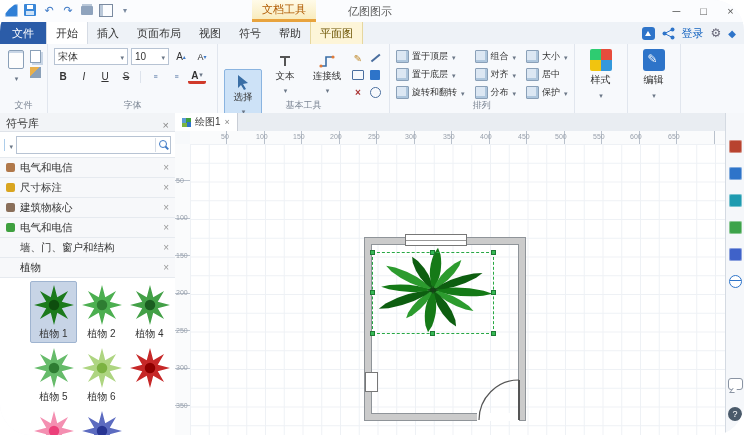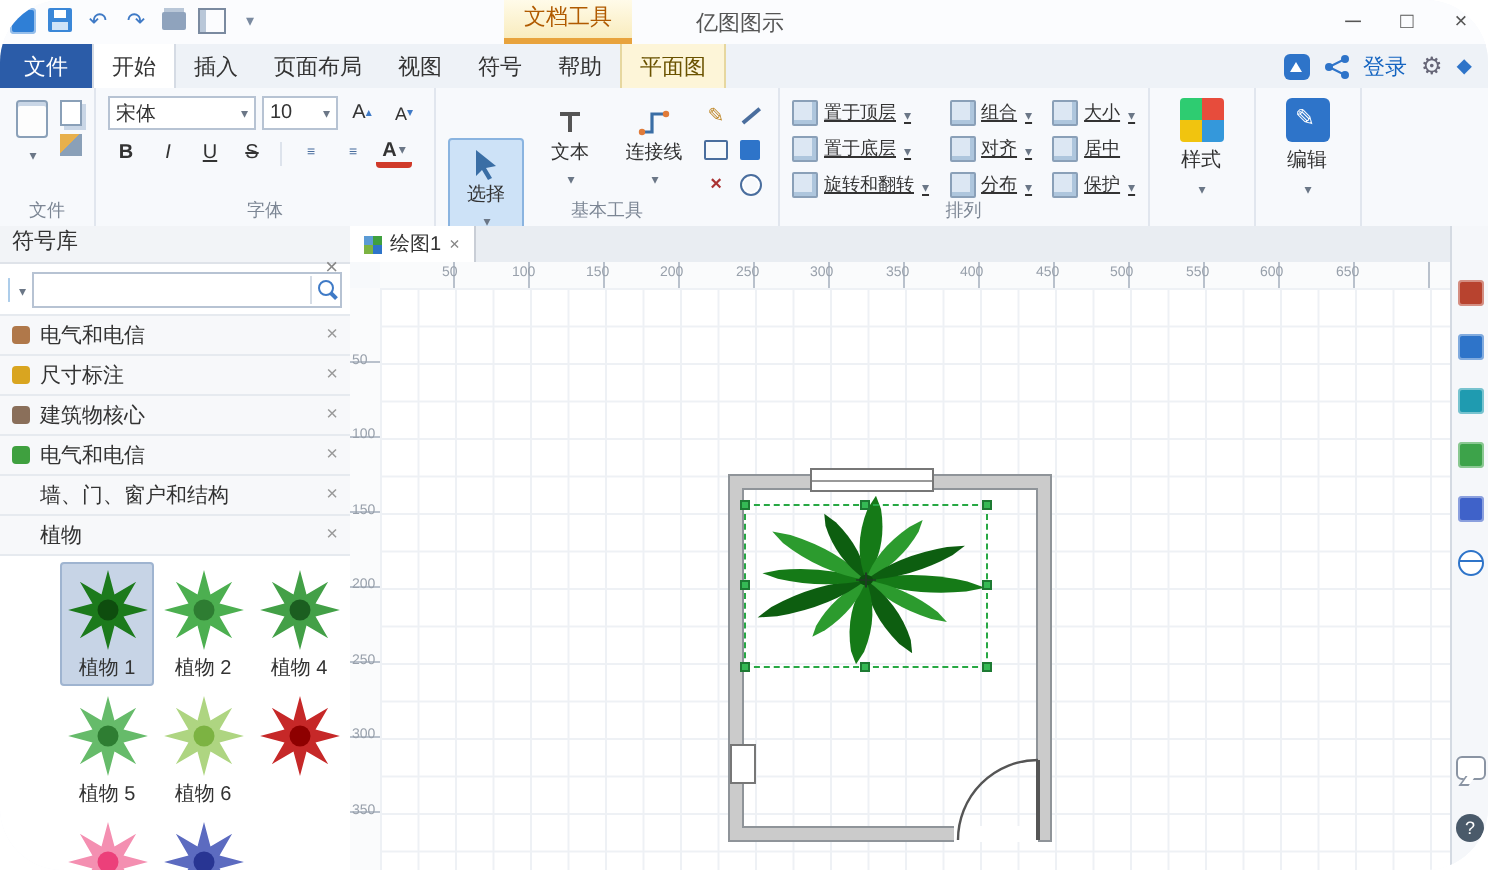"置于顶层" .arrb { text-decoration: underline -> none }
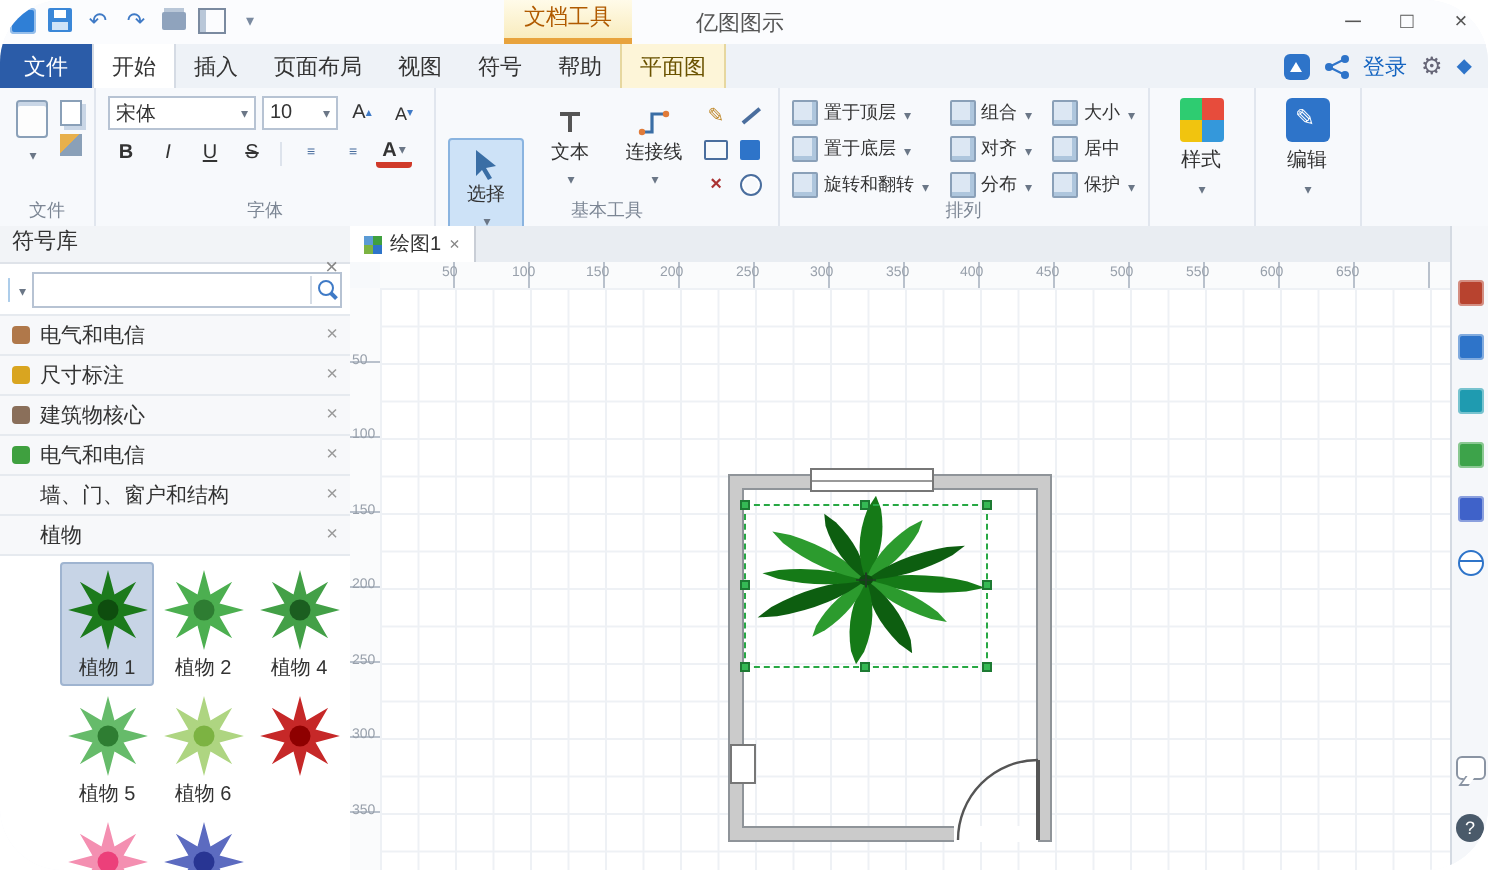"符号库" .sb-head { align-items: flex-start -> flex-end; flex-direction: column -> none }
